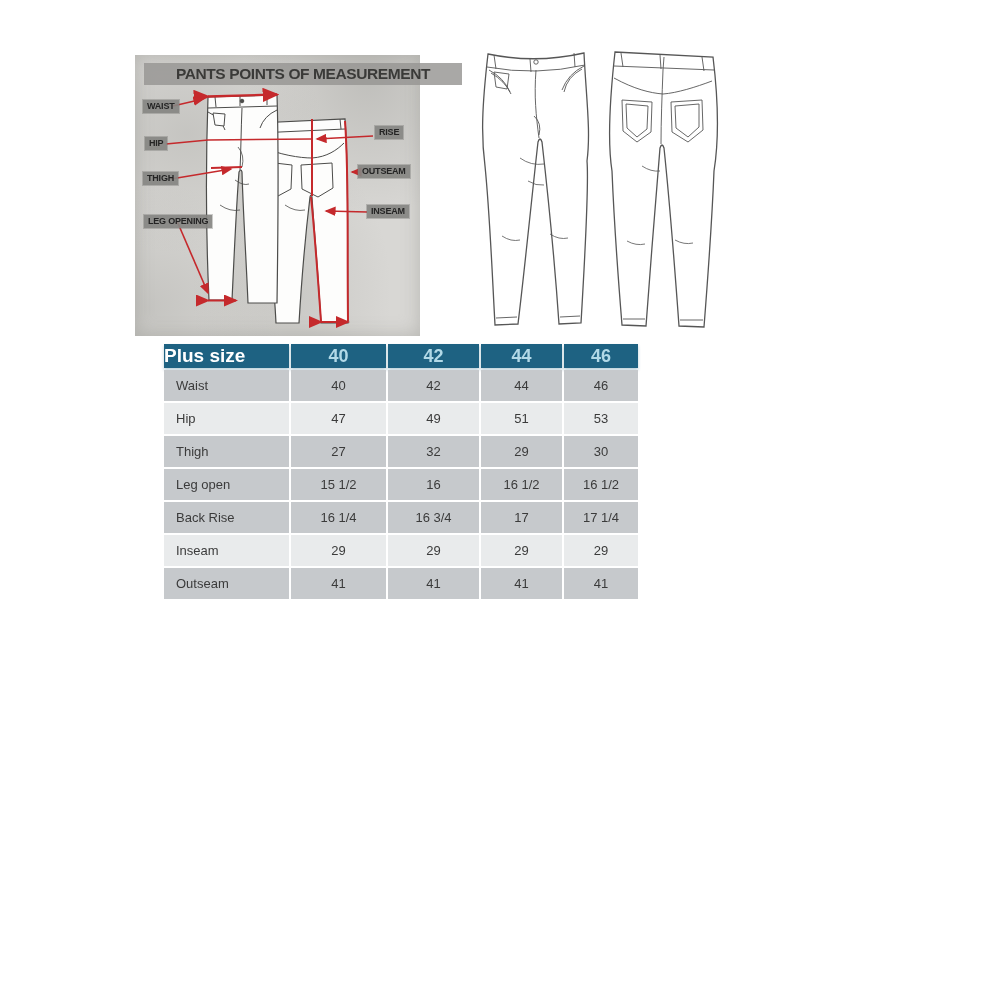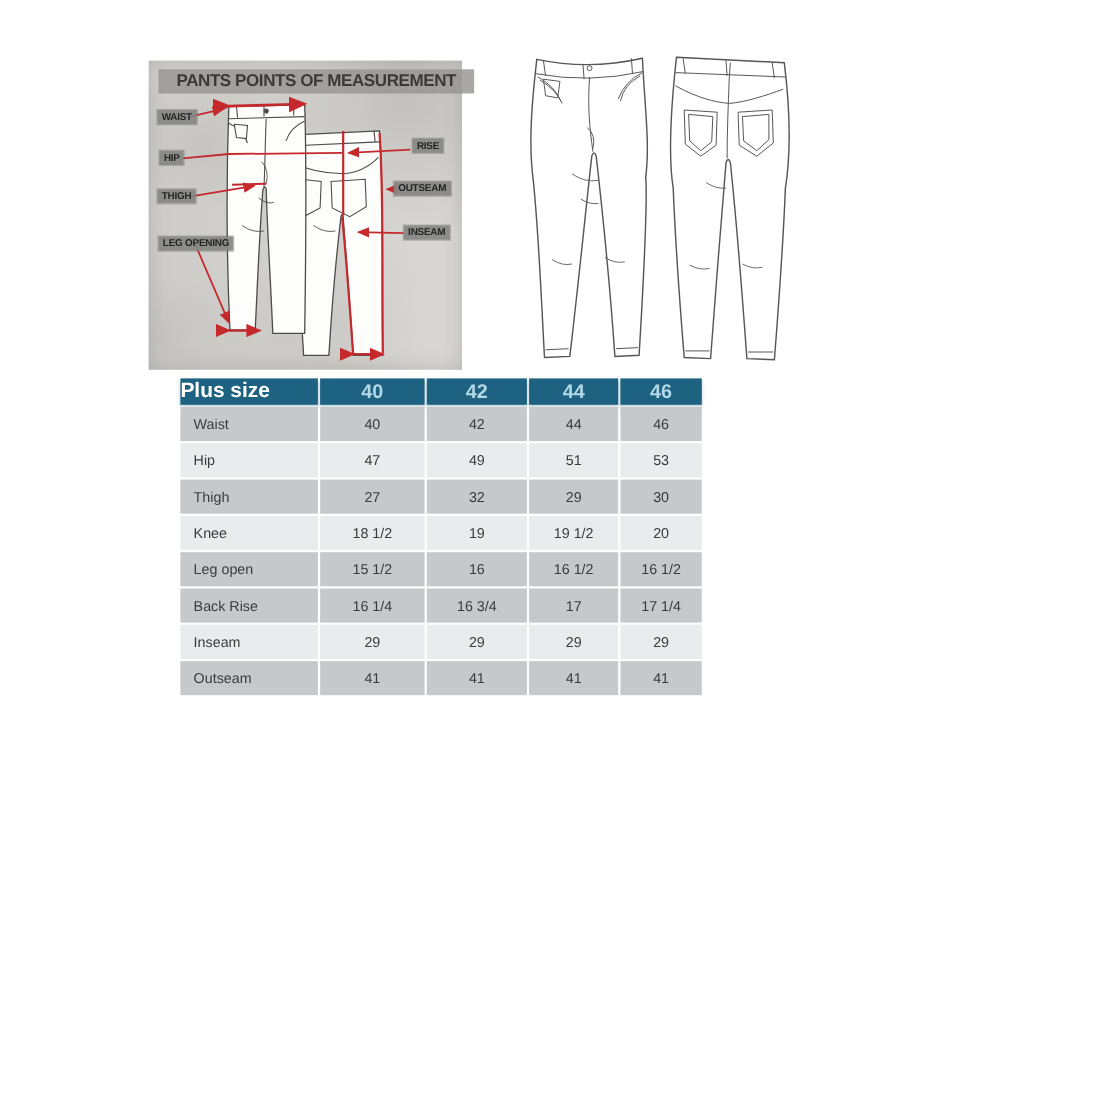"PANTS POINTS OF MEASUREMENT" .diagram-title { width: 287px -> 318px }
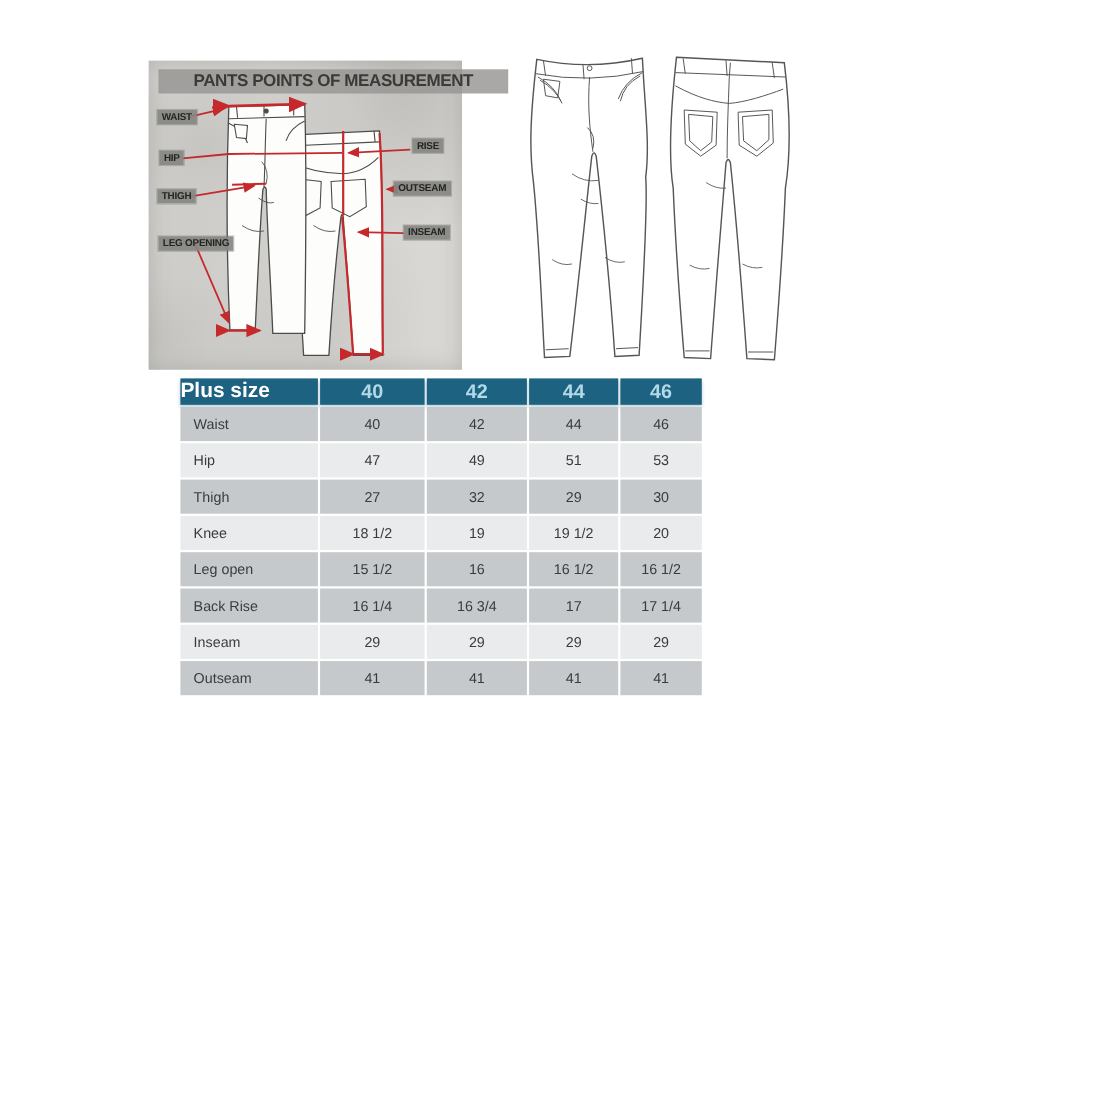"Knee" tr.row-light { html: <tr> <td>Knee</td> <td>18 1/2</td> <td>19</td> <td>19 1/2</td> <td>20</td> </tr> -> none }
